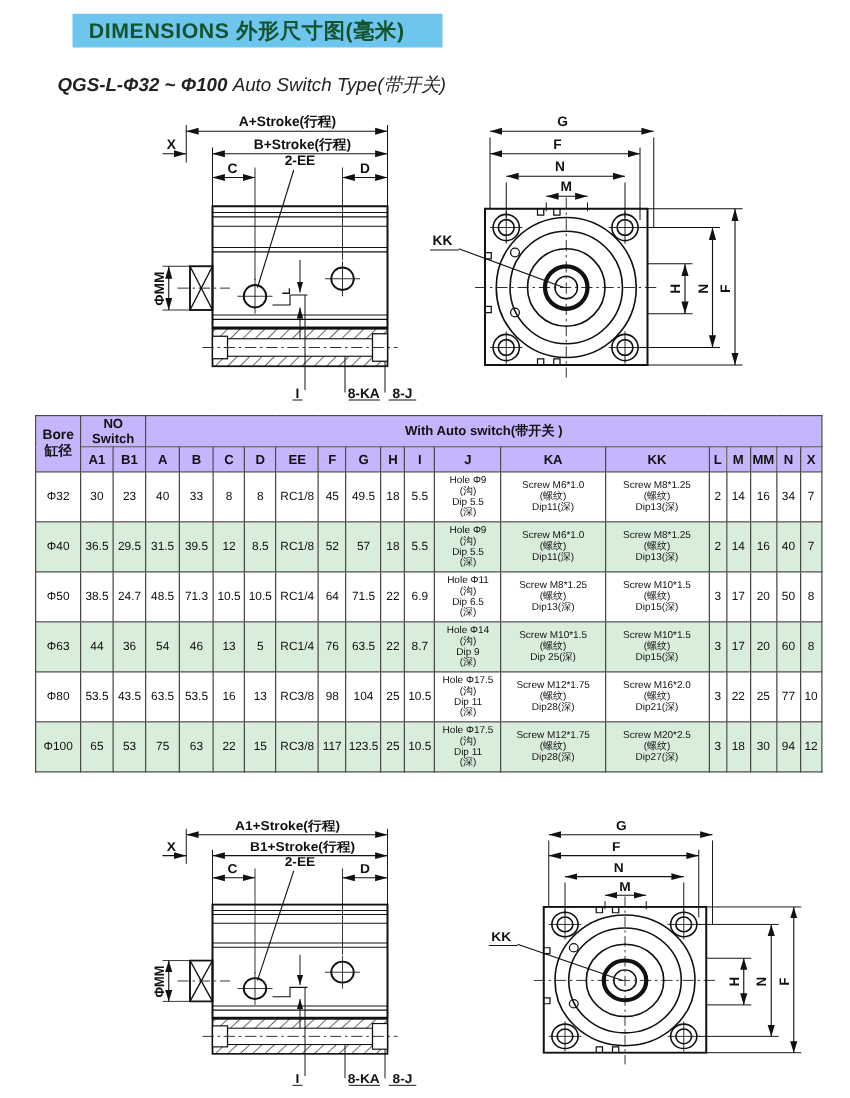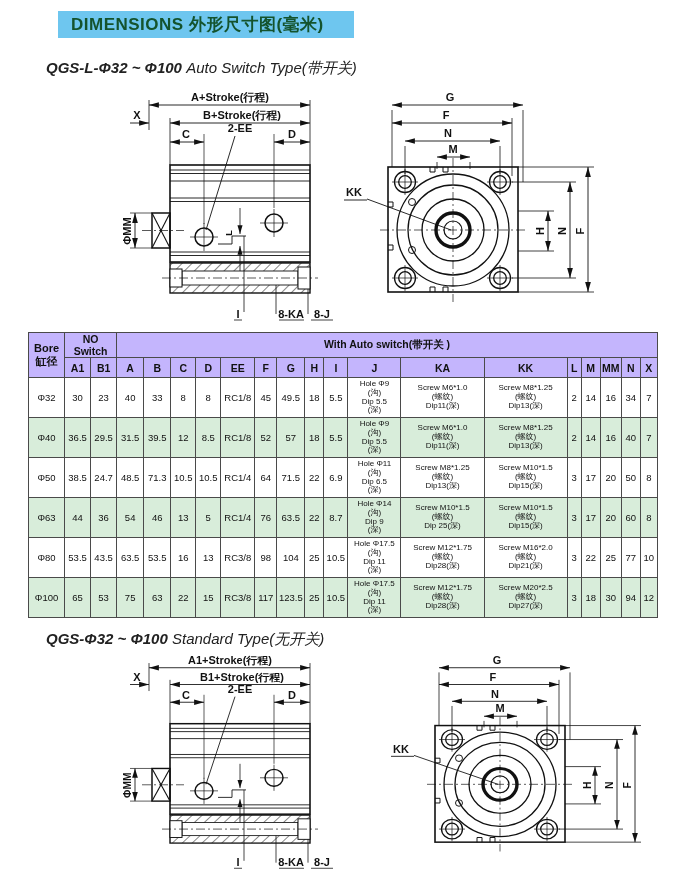"QGS-Φ32 ~ Φ100 Standard Type(无开关)" div.subtitle { html: <div> <span>QGS-Φ32 ~ Φ100</span><span> Standard Type(无开关)</span> </div> -> none }
